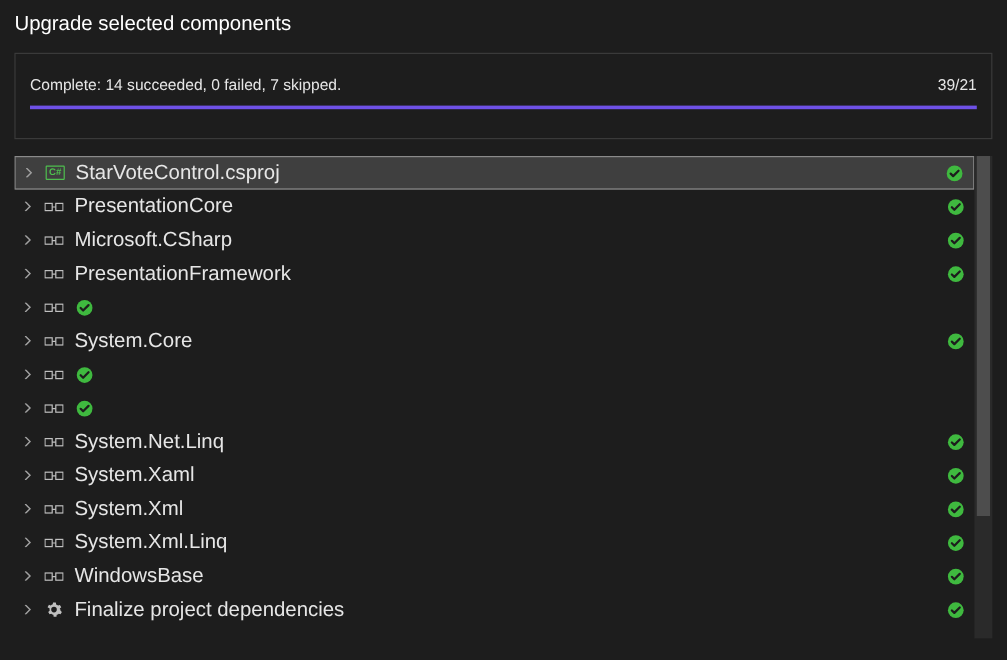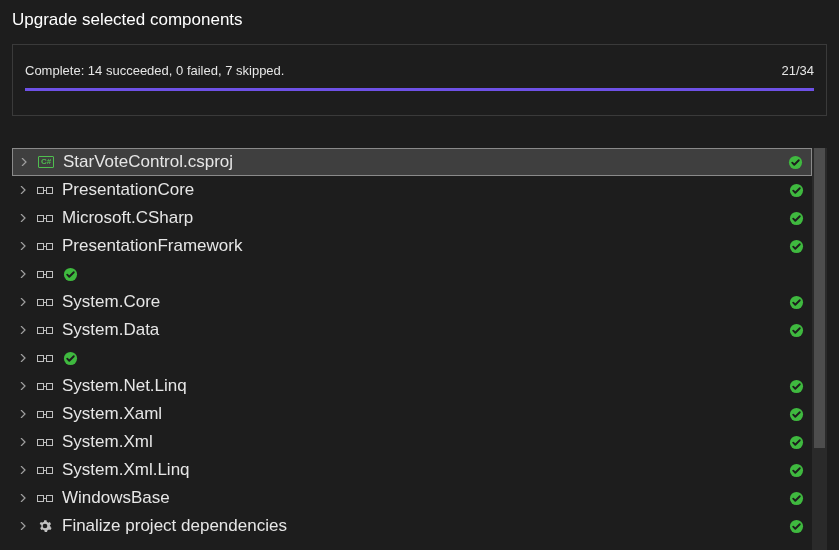"Complete: 14 succeeded, 0 failed," .status-box { margin-bottom: 32px -> 14px }
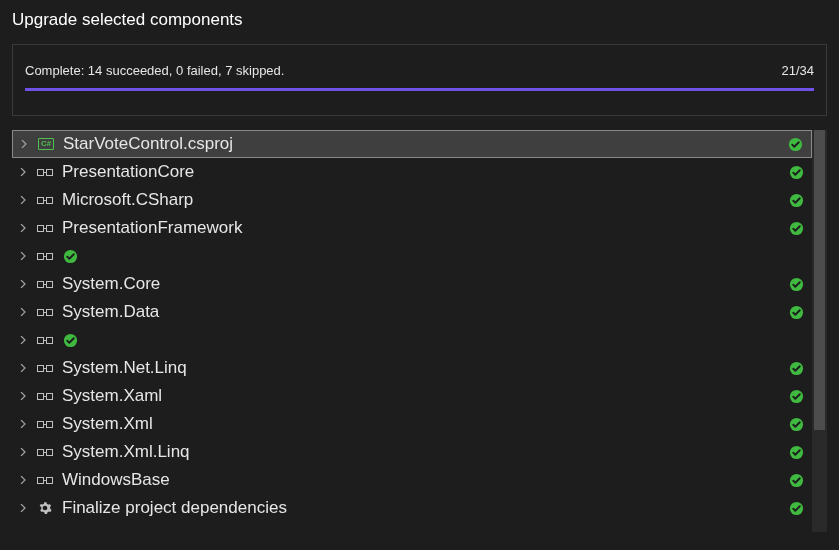"21/34" span { text: 21/34 -> 39/21 }
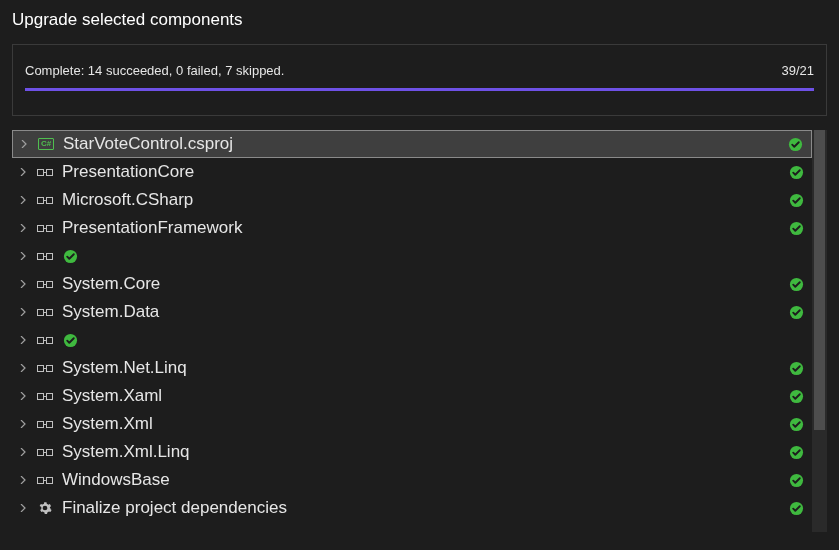"System.Data" span.label { html: <span>System.Data</span> -> none }
